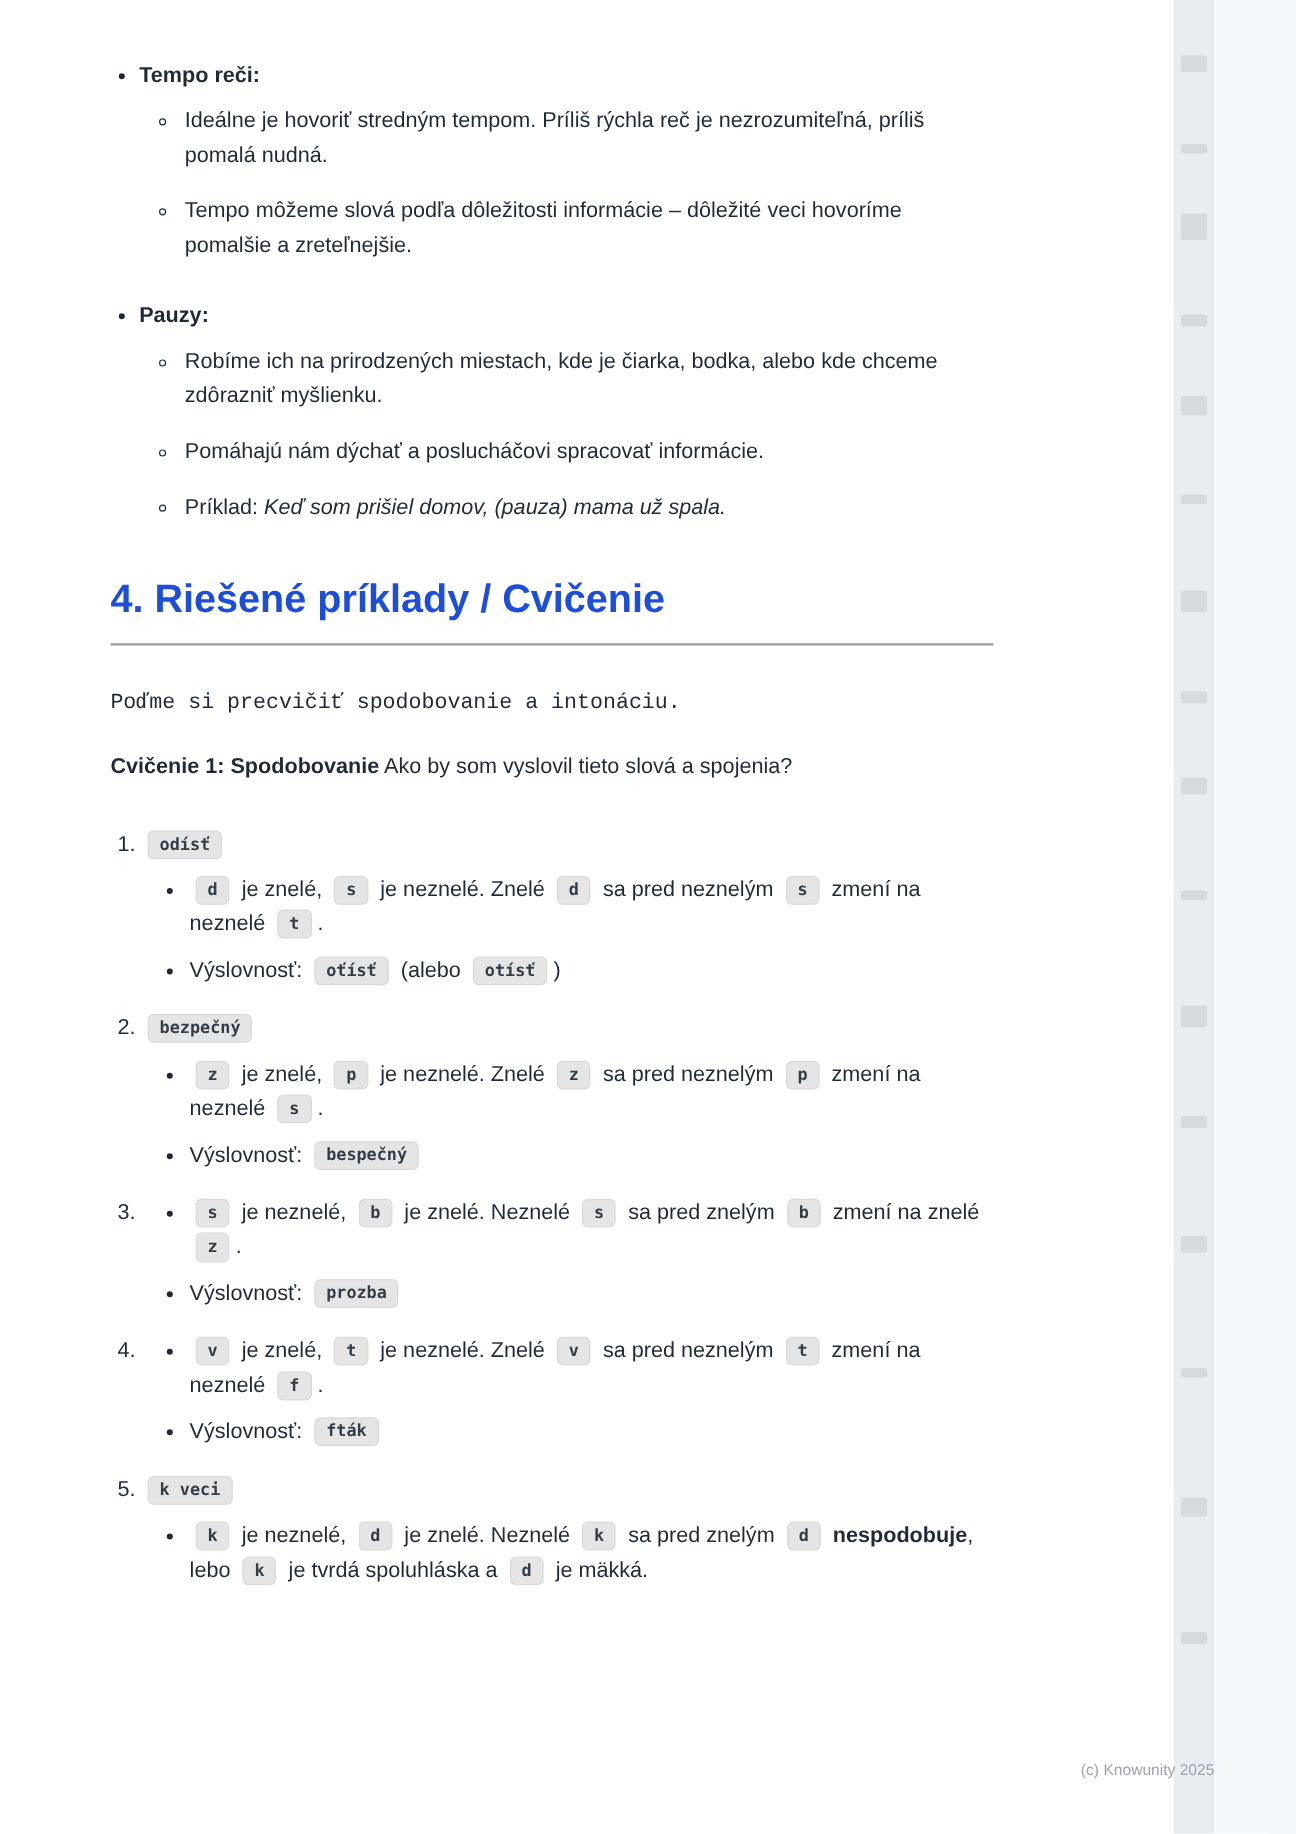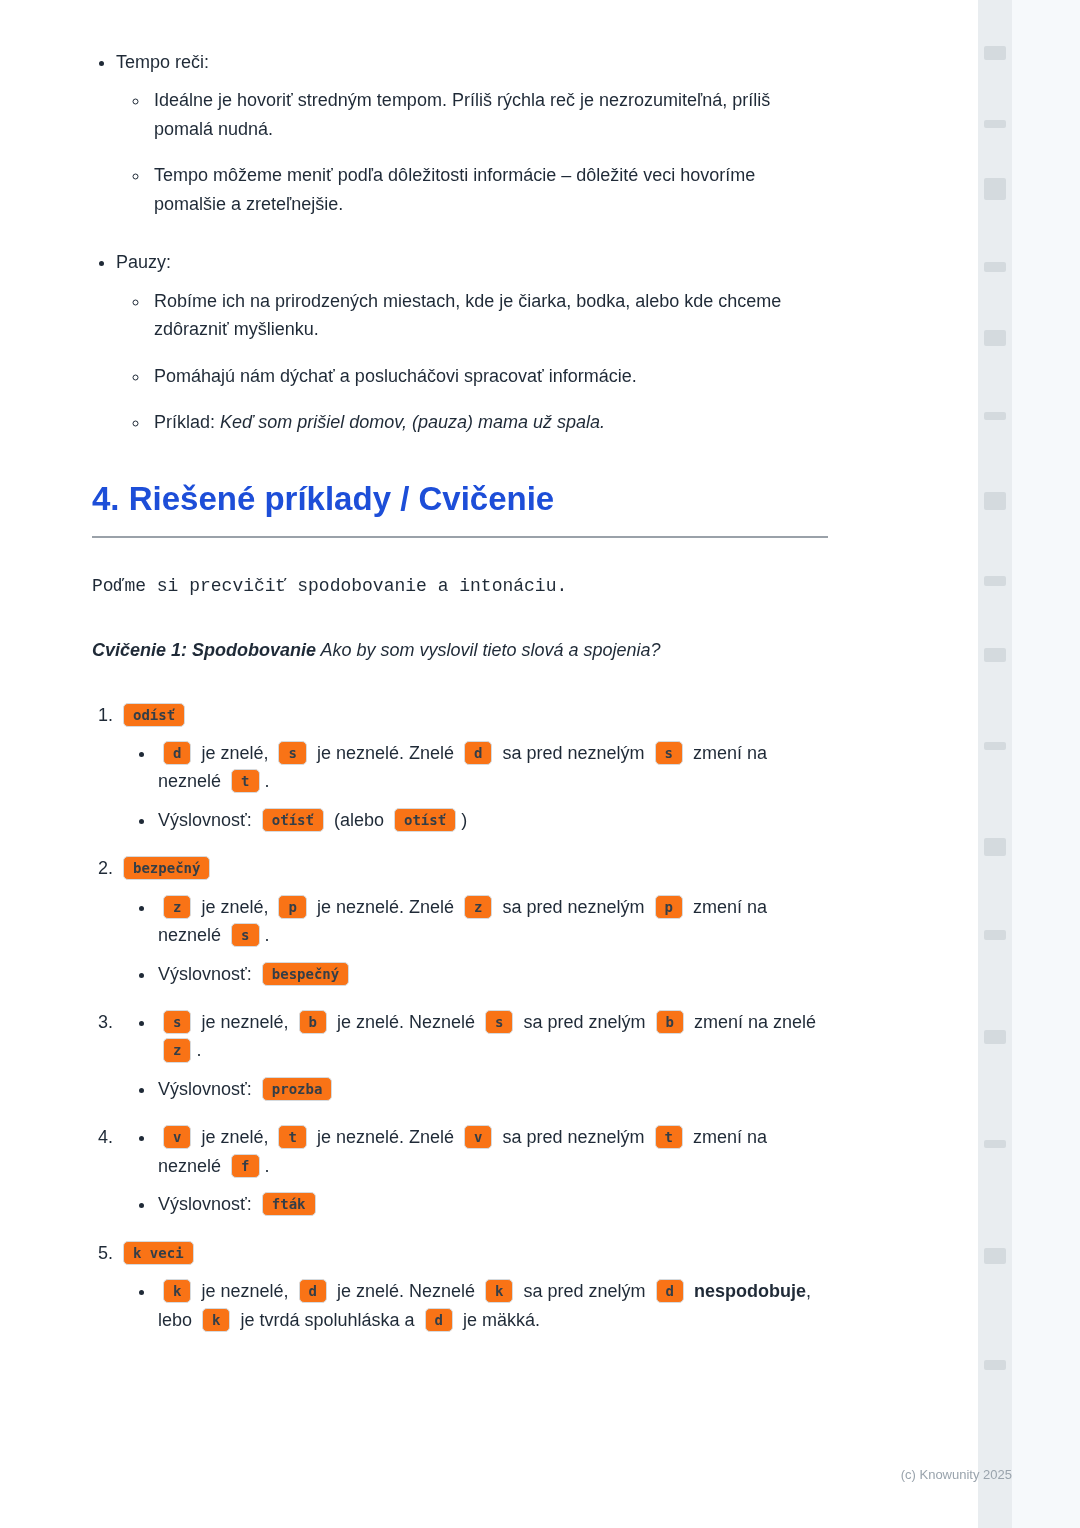"Tempo reči:" .group-title { font-weight: normal -> bold }
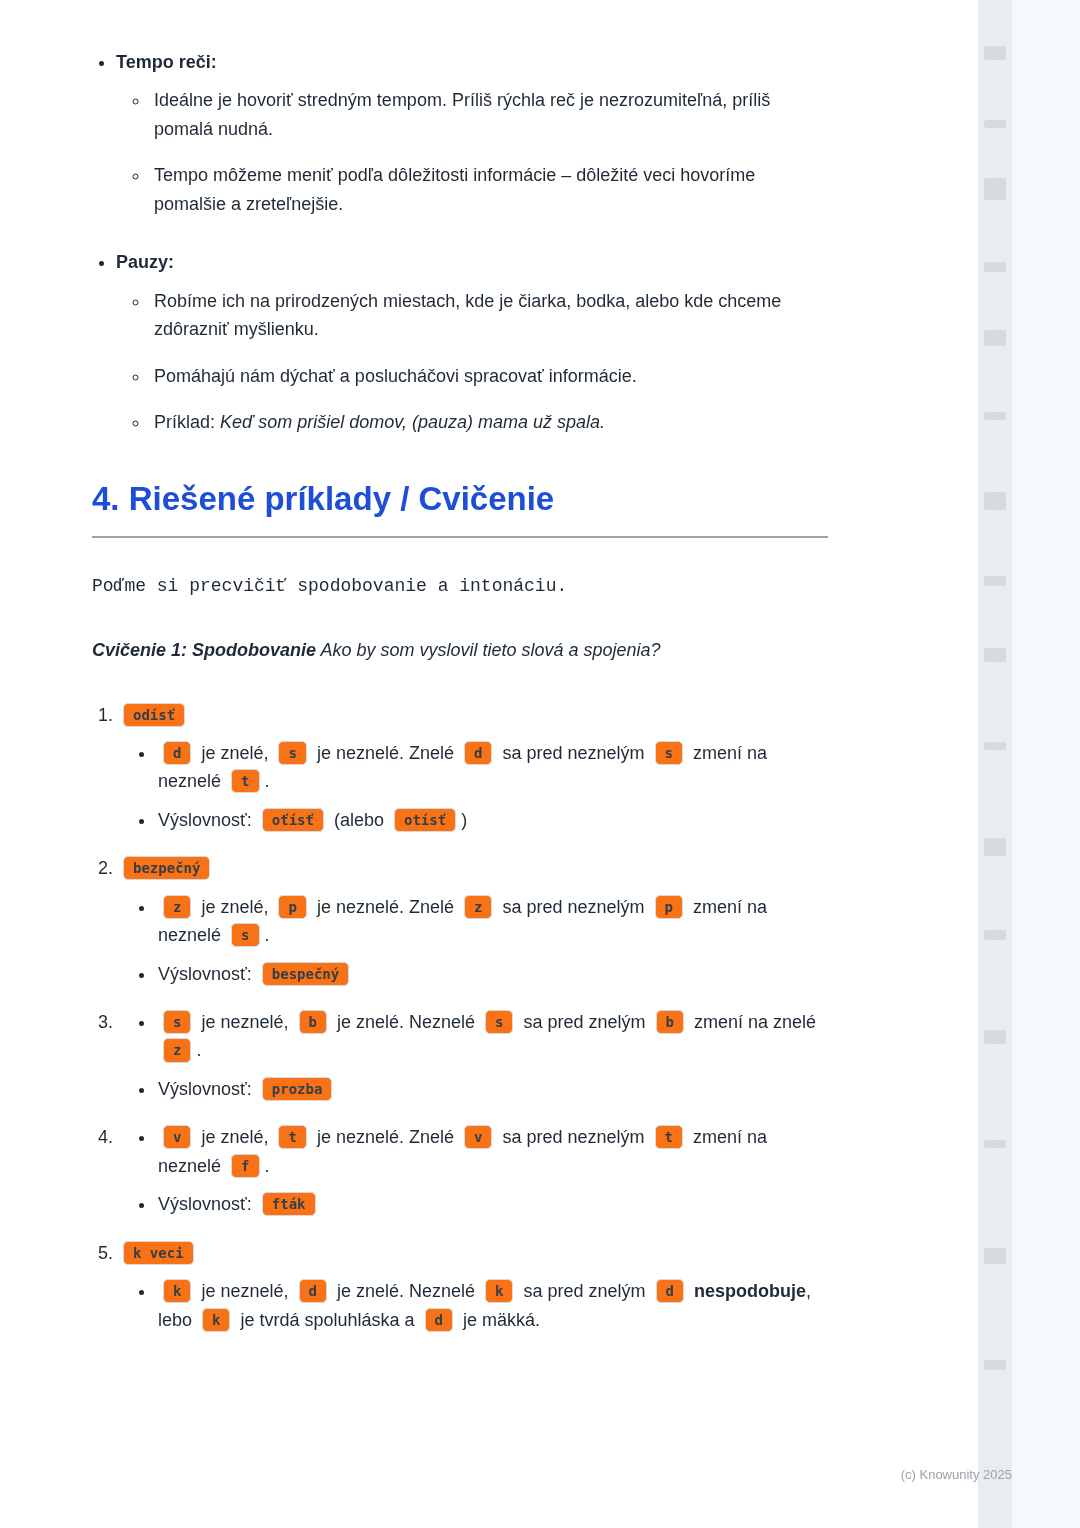"Tempo môžeme meniť podľa dôležitosti" span { text: meniť -> slová }
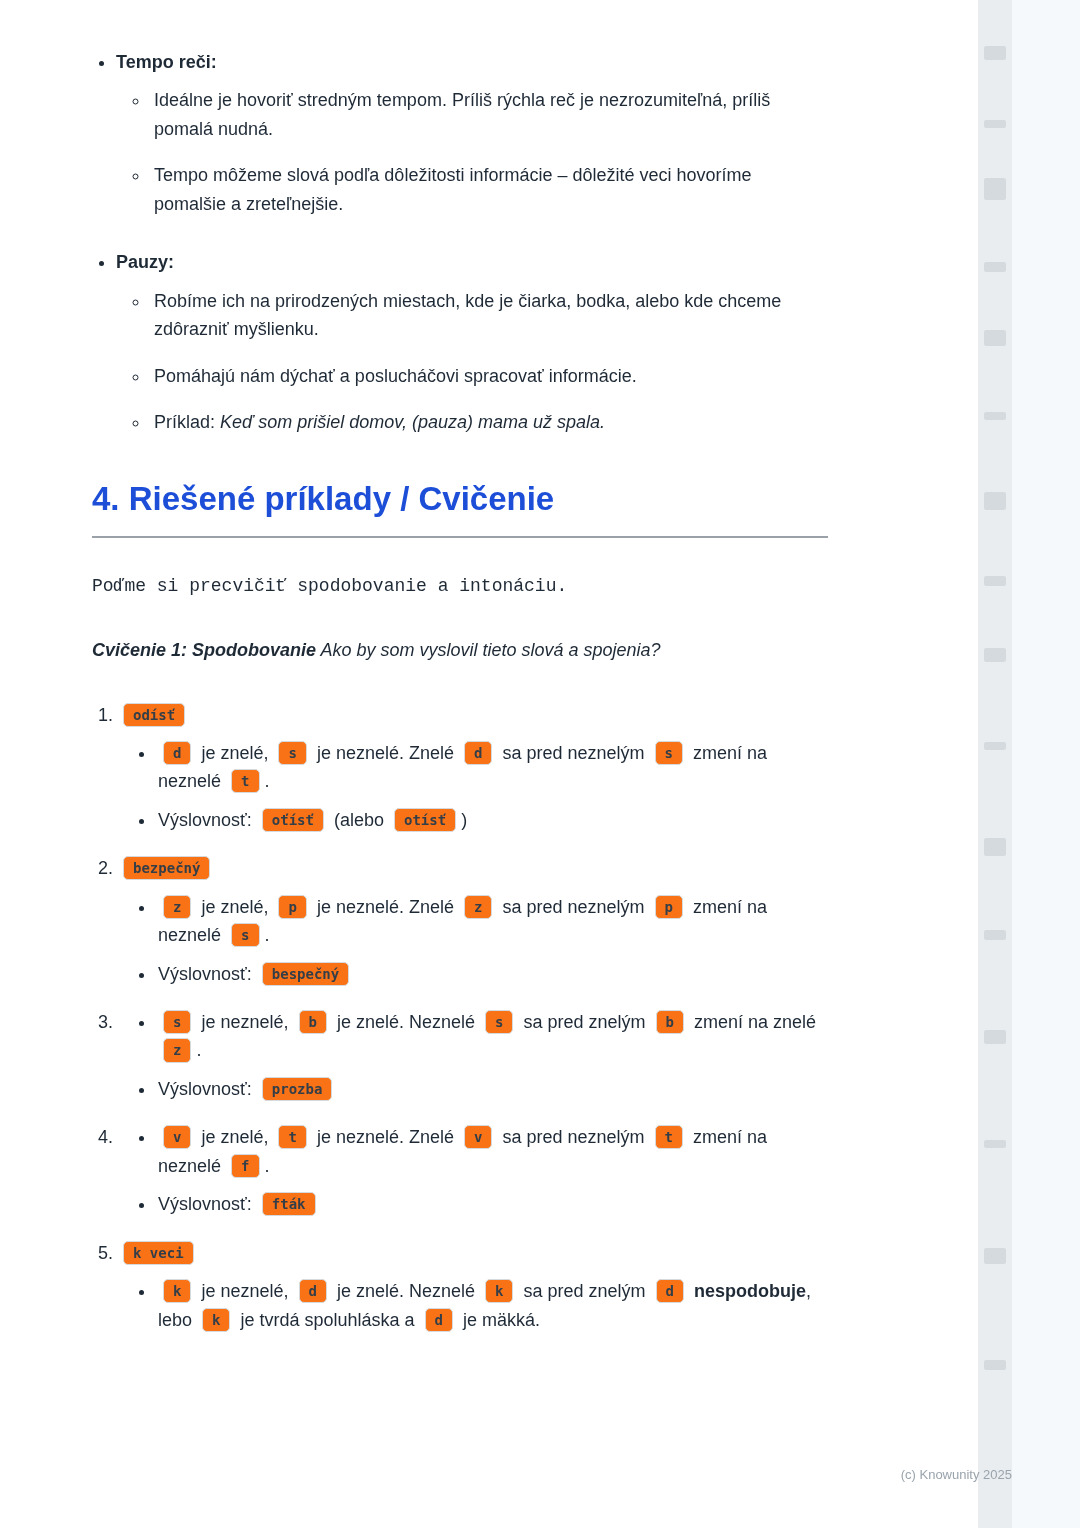"Cvičenie 1: Spodobovanie Ako by" p.exercise-lead { font-style: italic -> none; margin: 36px 0 0 0 -> 24px 0 0 0 }
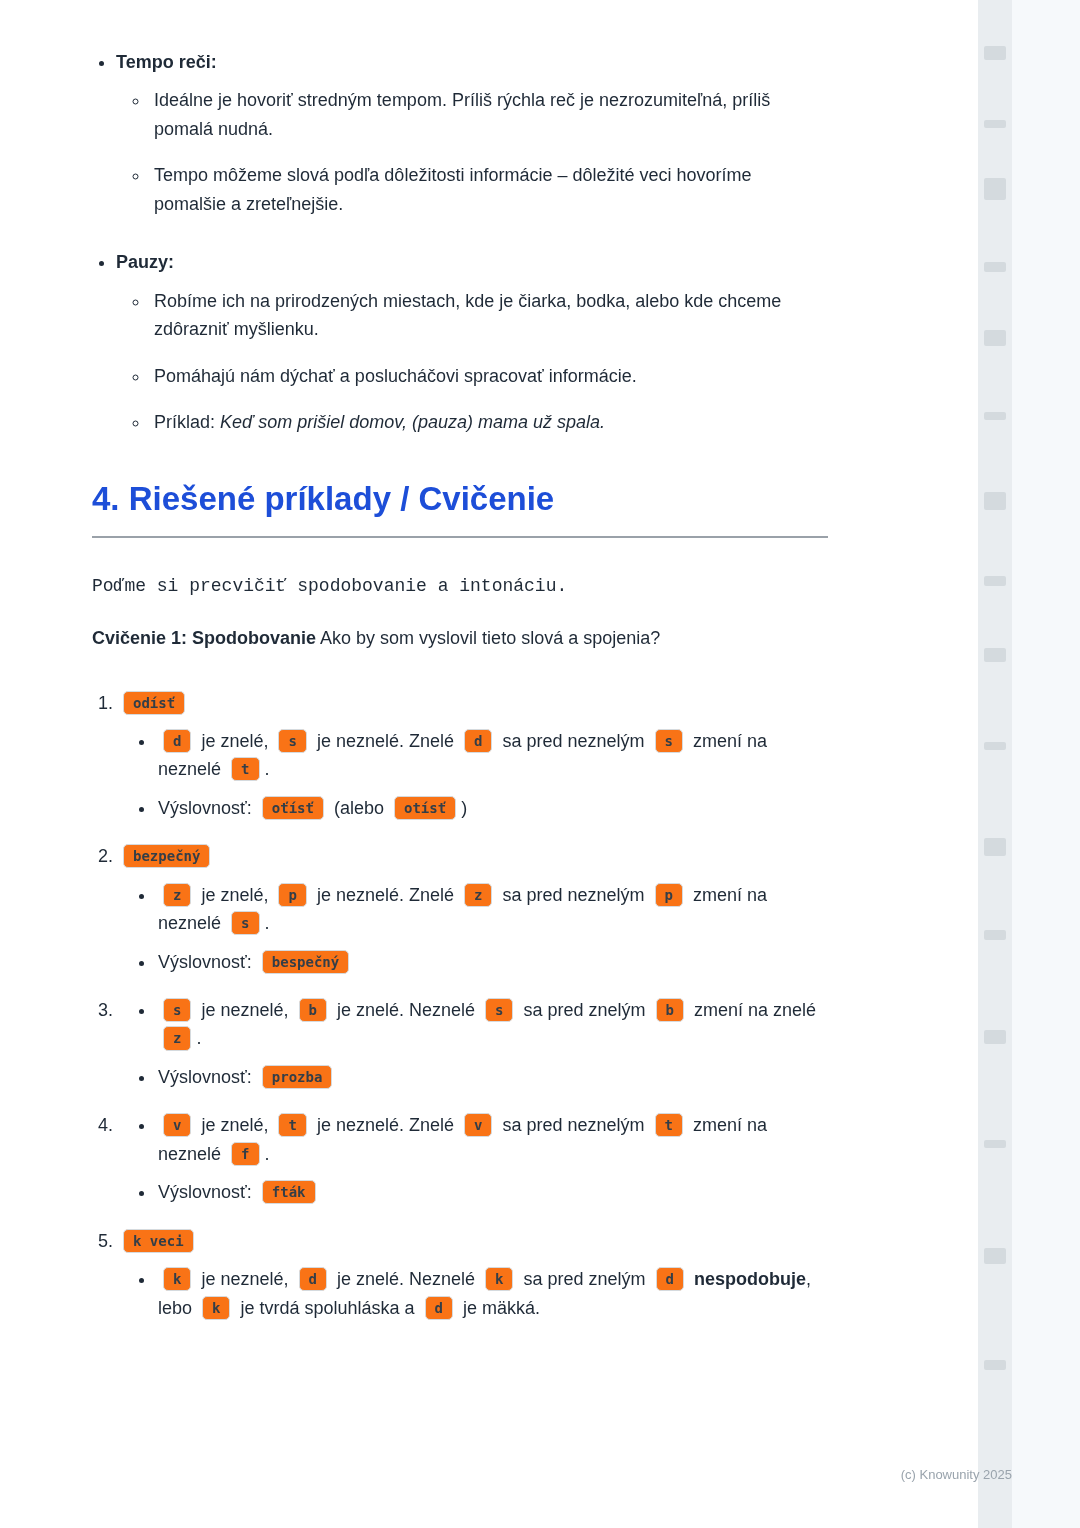"odísť" code.chip { background: #f97316 -> #e5e5e5 }
